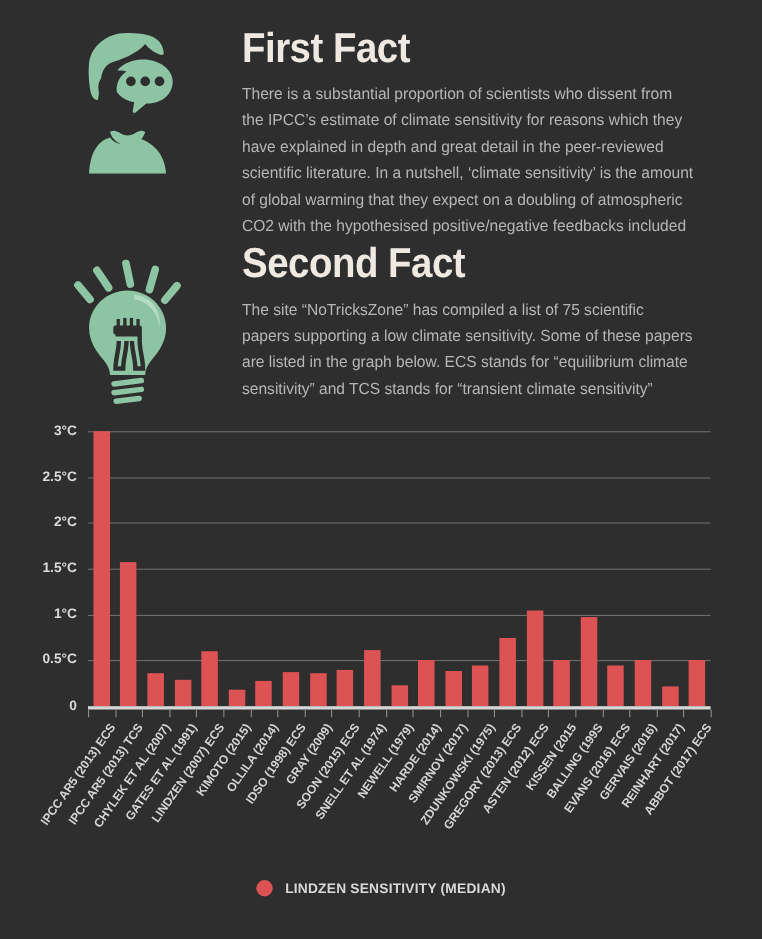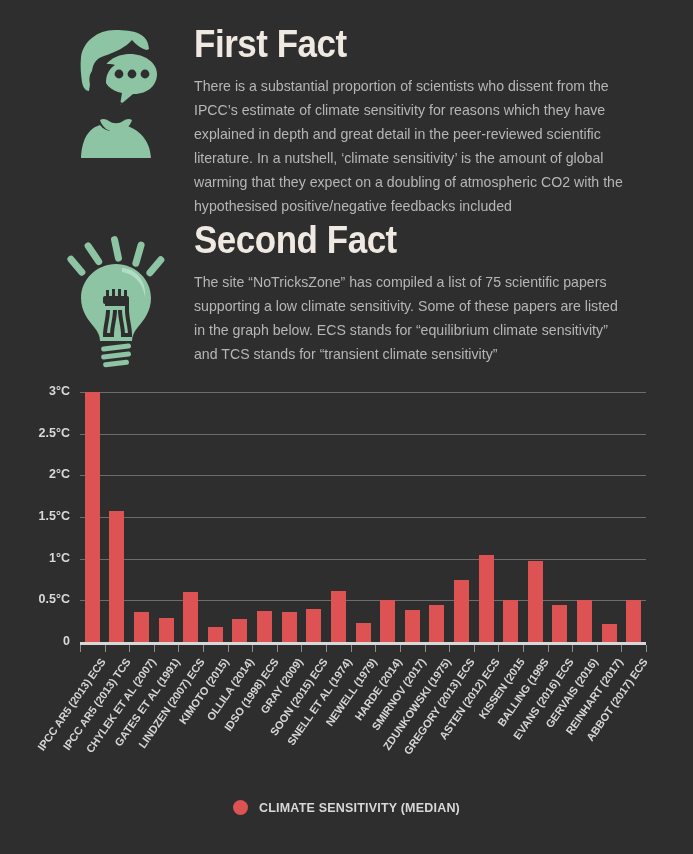"First Fact" .fact { gap: none -> 26px }
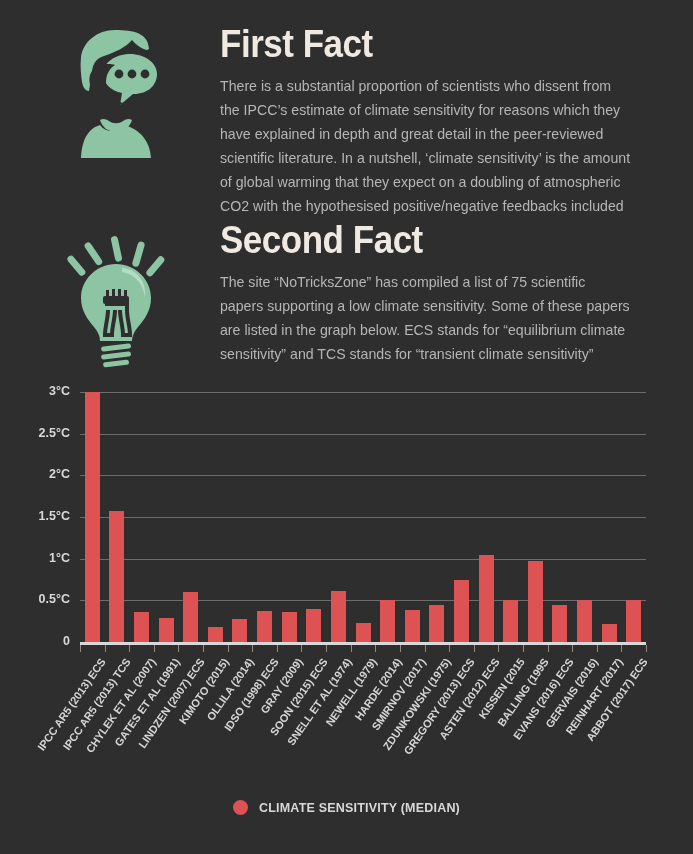"CLIMATE SENSITIVITY (MEDIAN)" span { text: CLIMATE -> LINDZEN }
